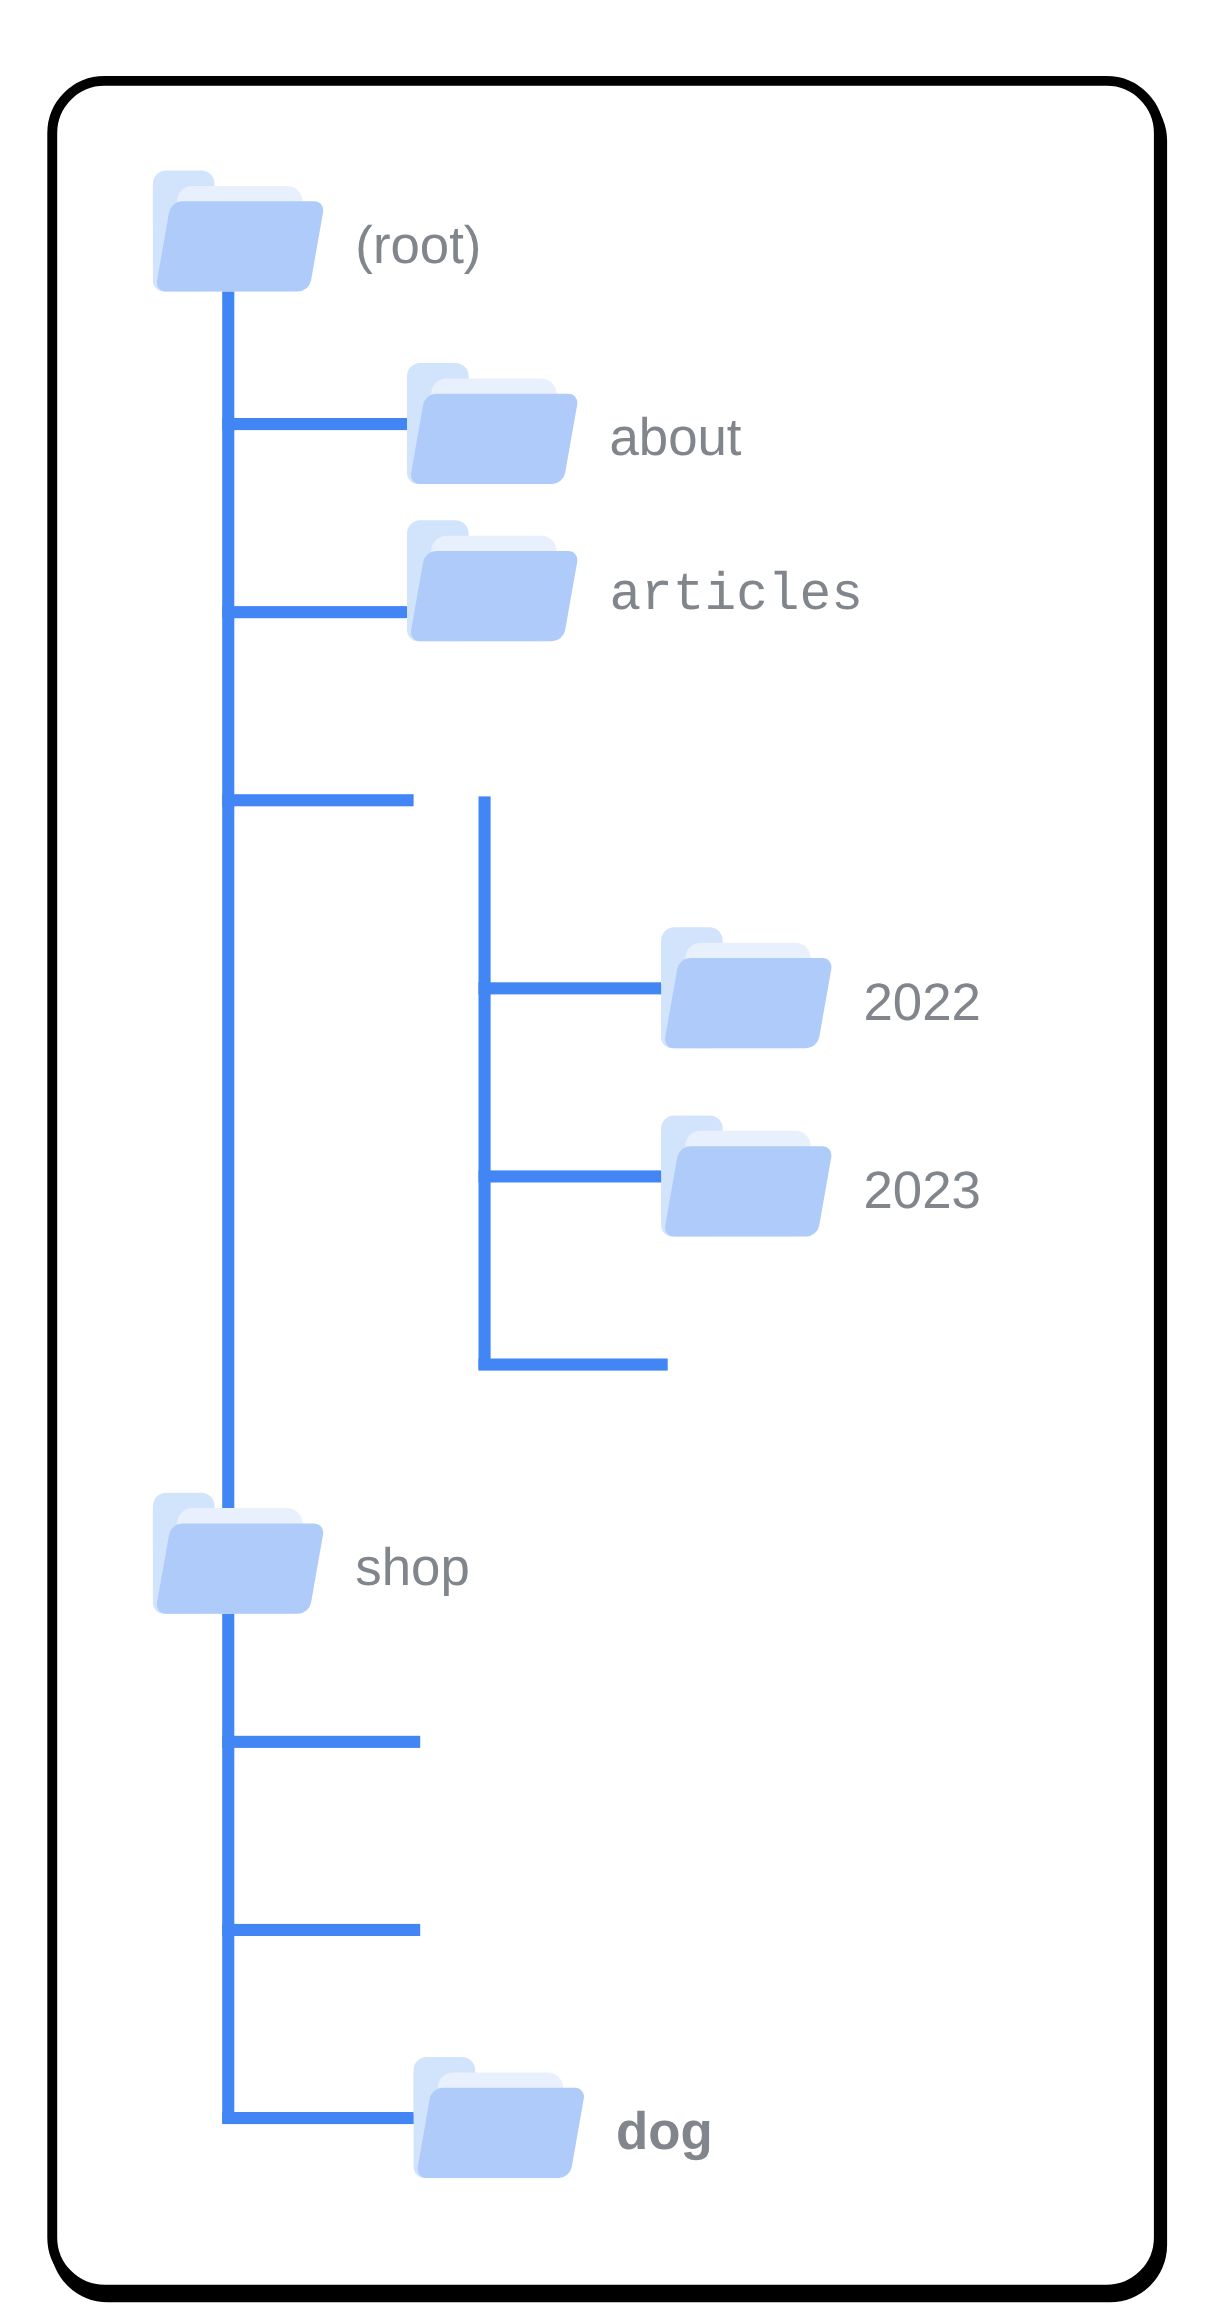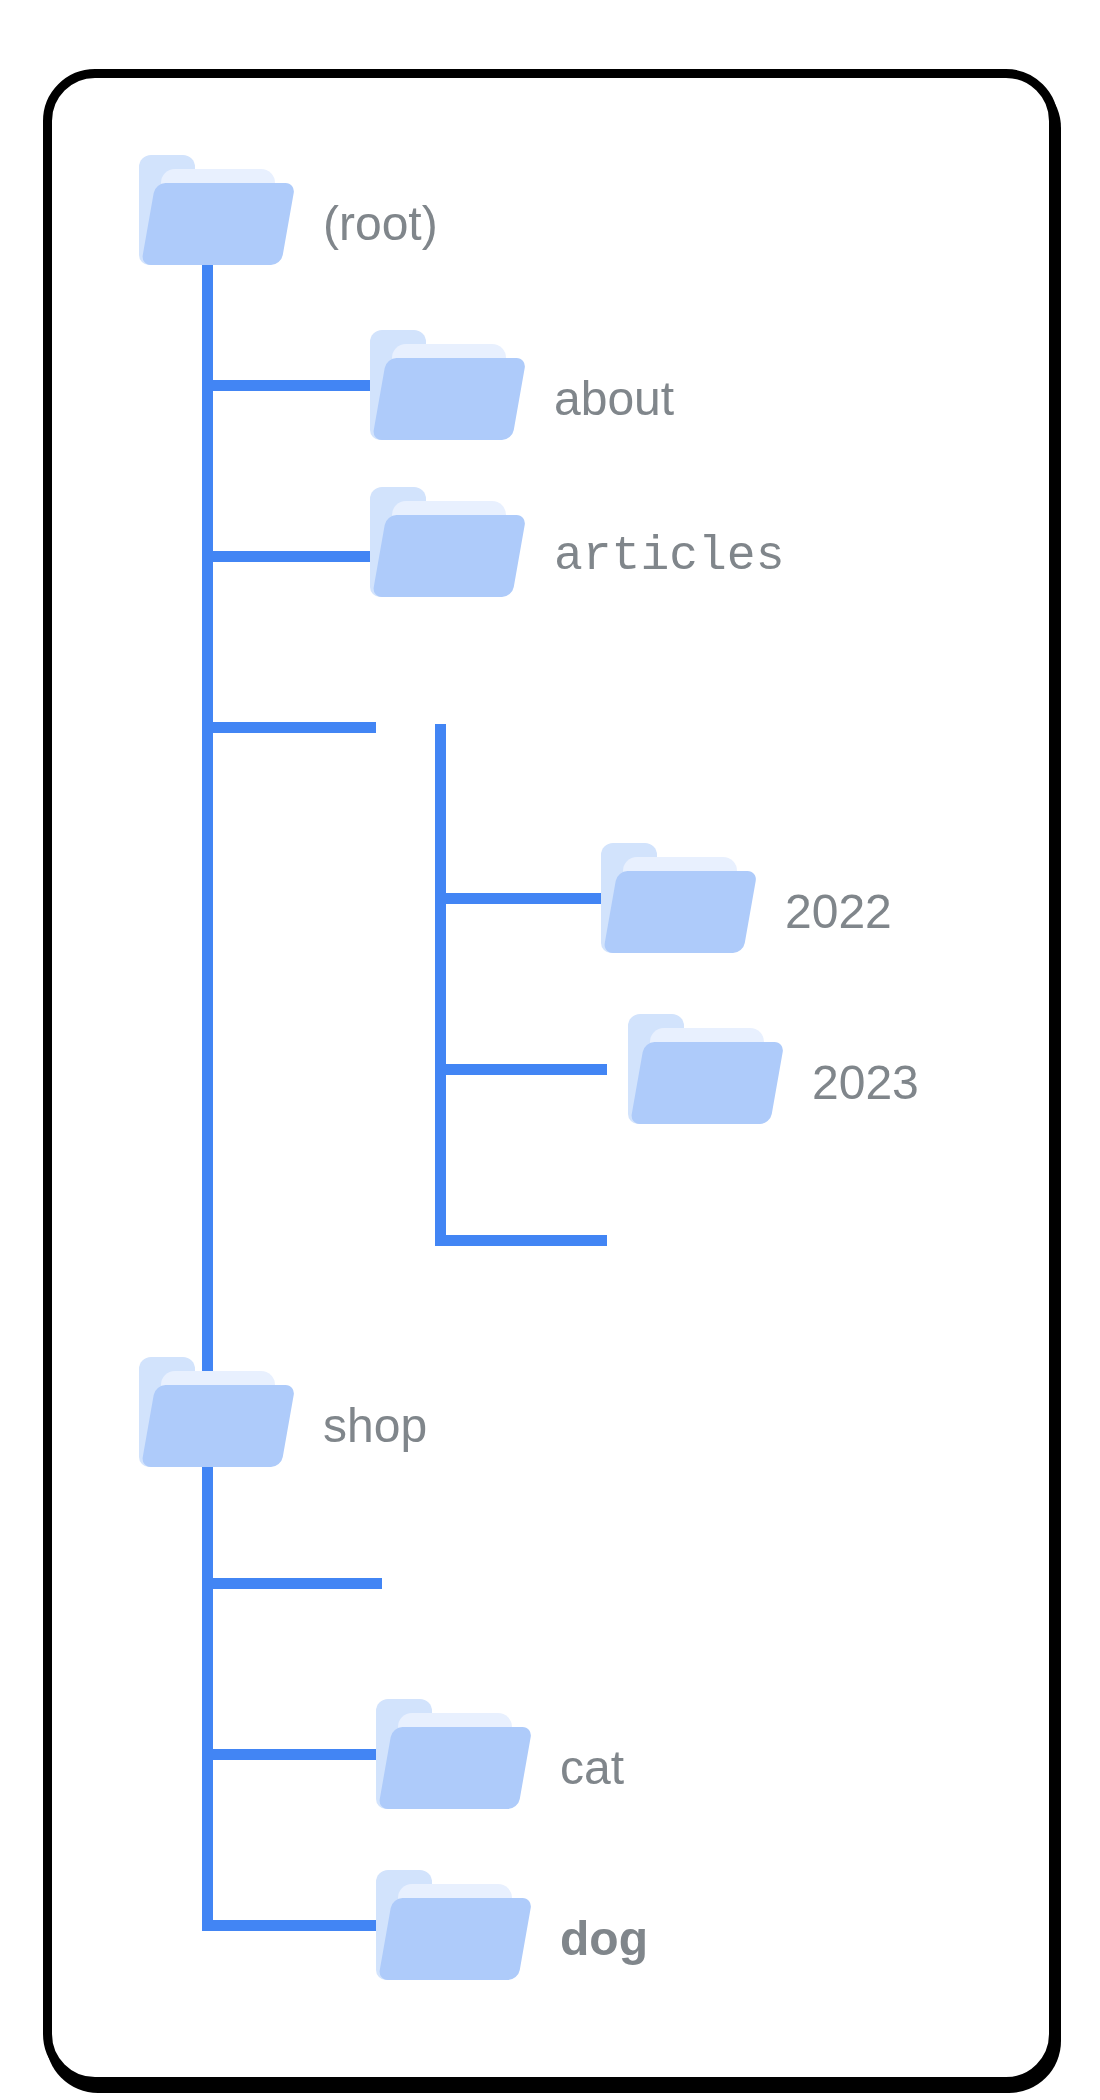"articles" .n-articles { top: 463px -> 449px }
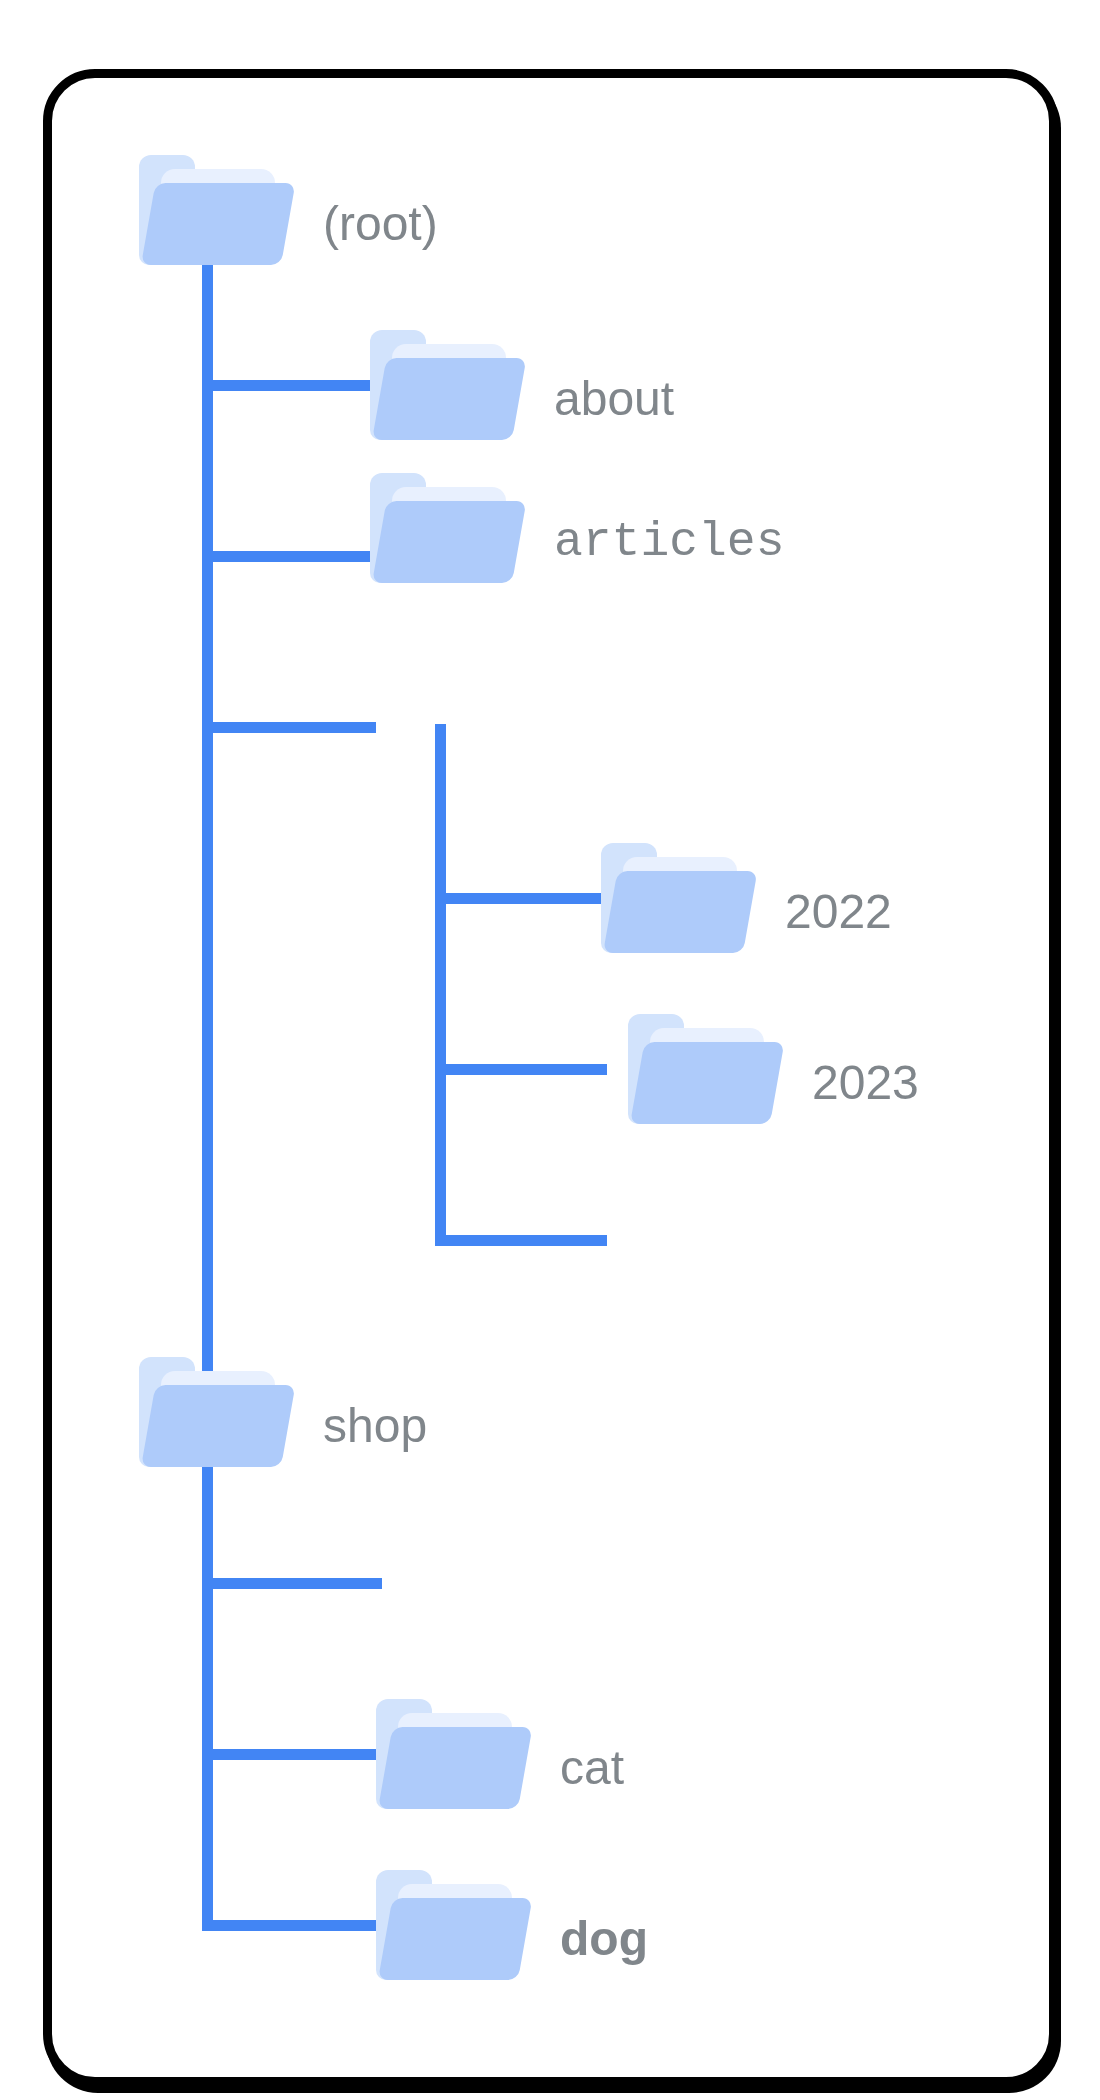"2023" .n-2023 { left: 628px -> 601px }
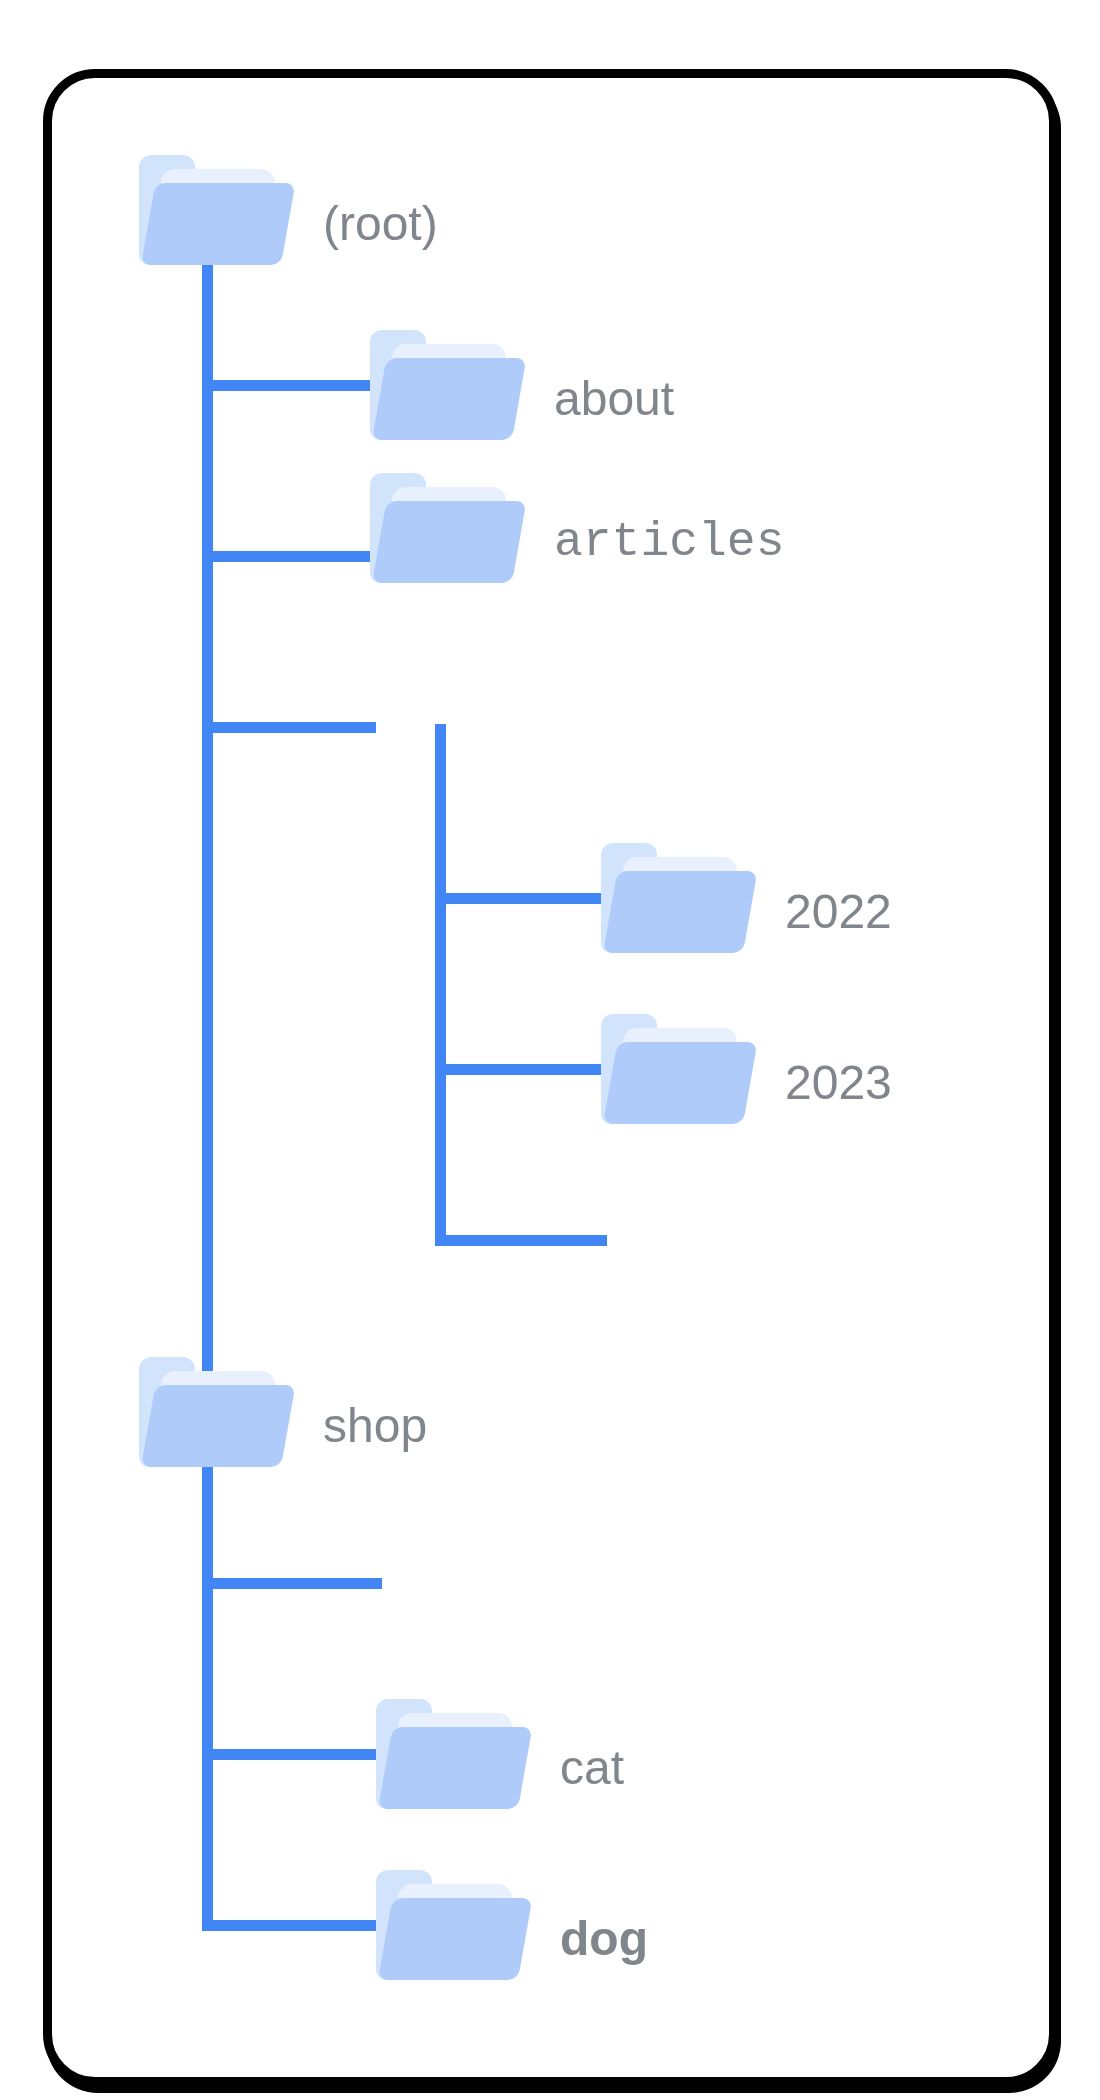"cat" div.node { html: <div> <div> <i></i> <i></i> <i></i> <i></i> </div> <div>cat</div> </div> -> none }
